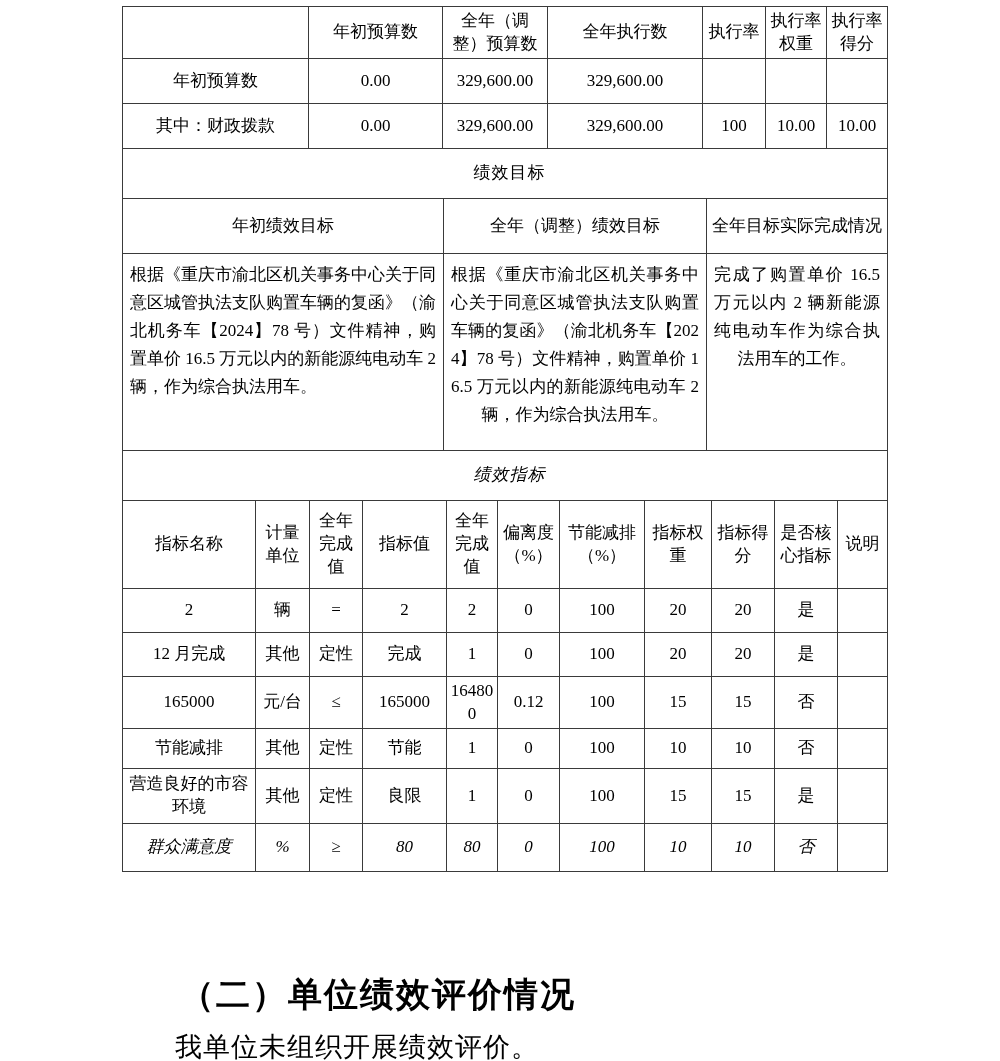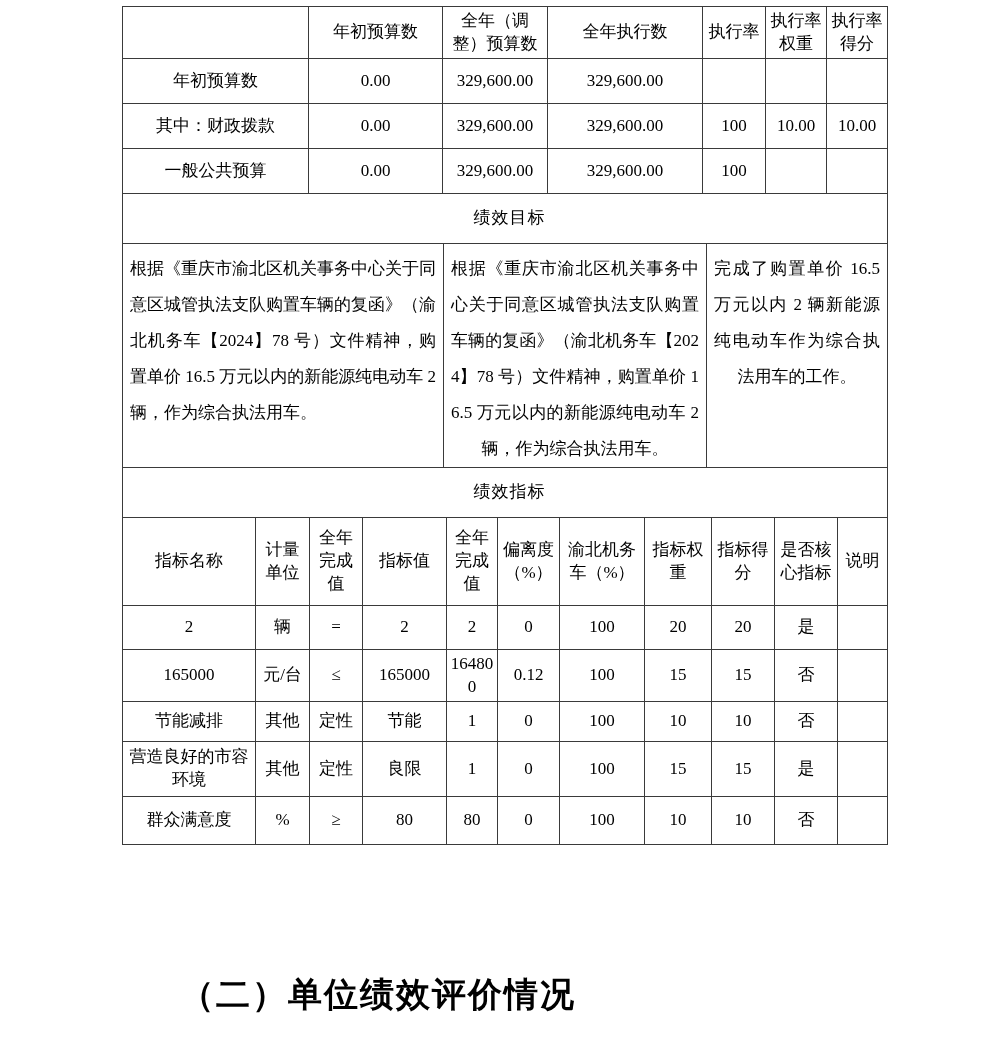"一般公共预算" tr.h45 { html: <tr> <td>一般公共预算</td> <td>0.00</td> <td>329,600.00</td> <td>329,600.00</td> <td>100</td> <td></td> <td></td> </tr> -> none }
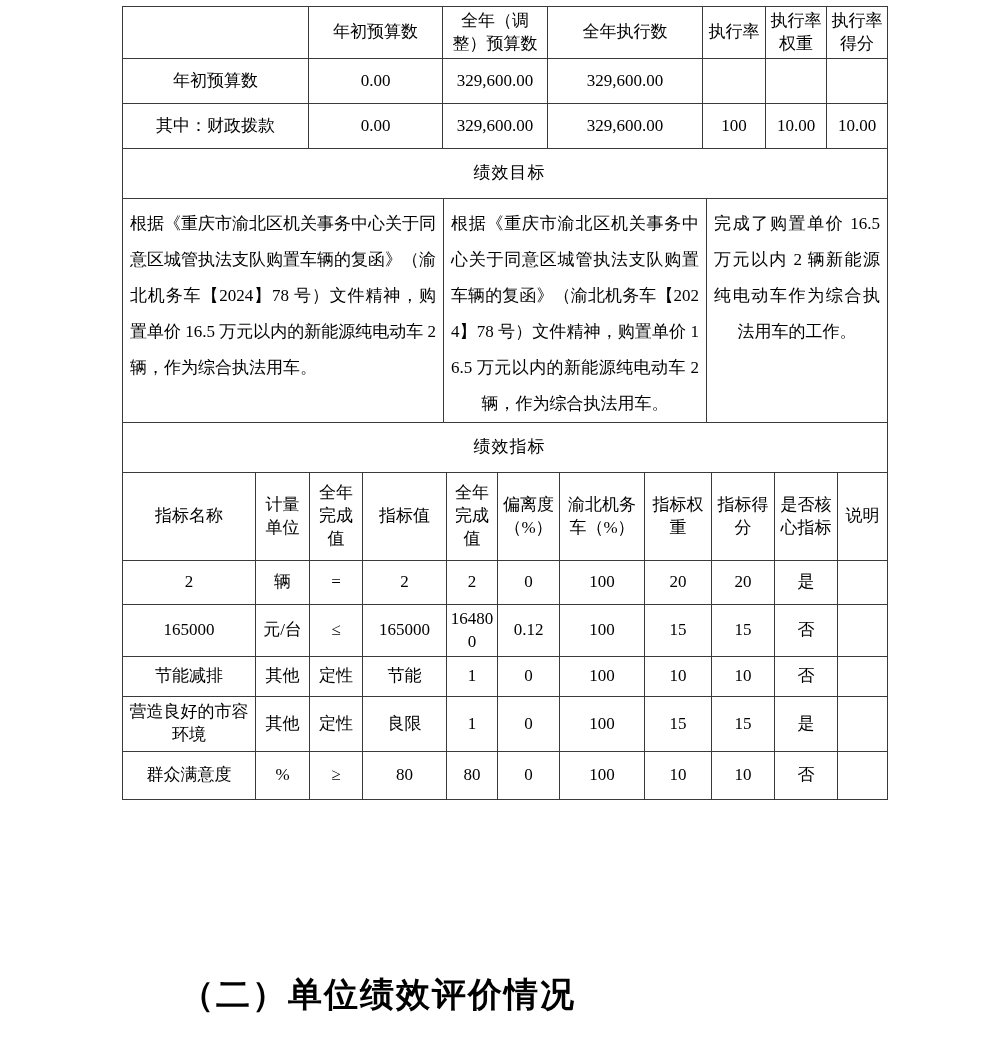"年初绩效目标" tr.h55 { html: none -> <tr> <td>年初绩效目标</td> <td>全年（调整）绩效目标</td> <td>全年目标实际完成情况</td> </tr> }
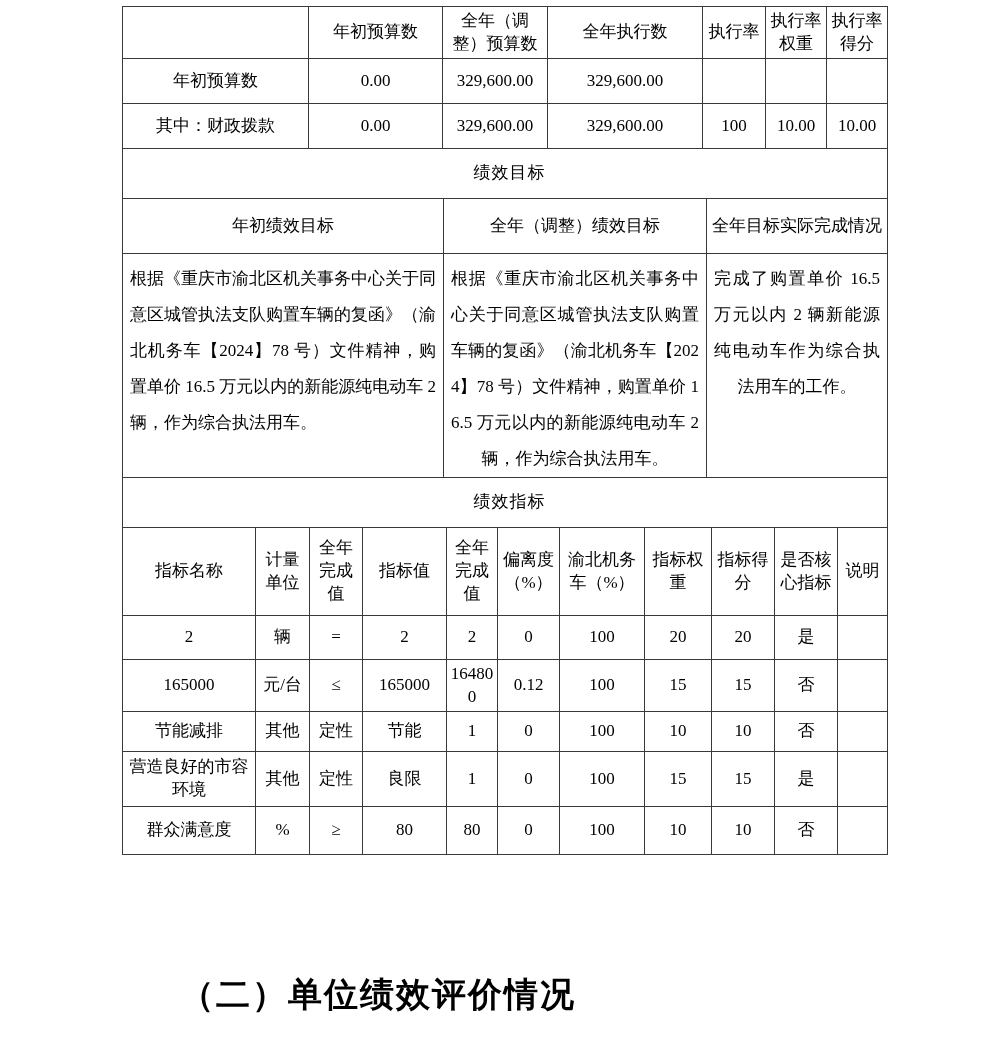"根据《重庆市渝北区机关事务中心关于同意区城管执法支队购置车辆的复函》（渝北机务车" .target-cell { line-height: 36px -> 28px }
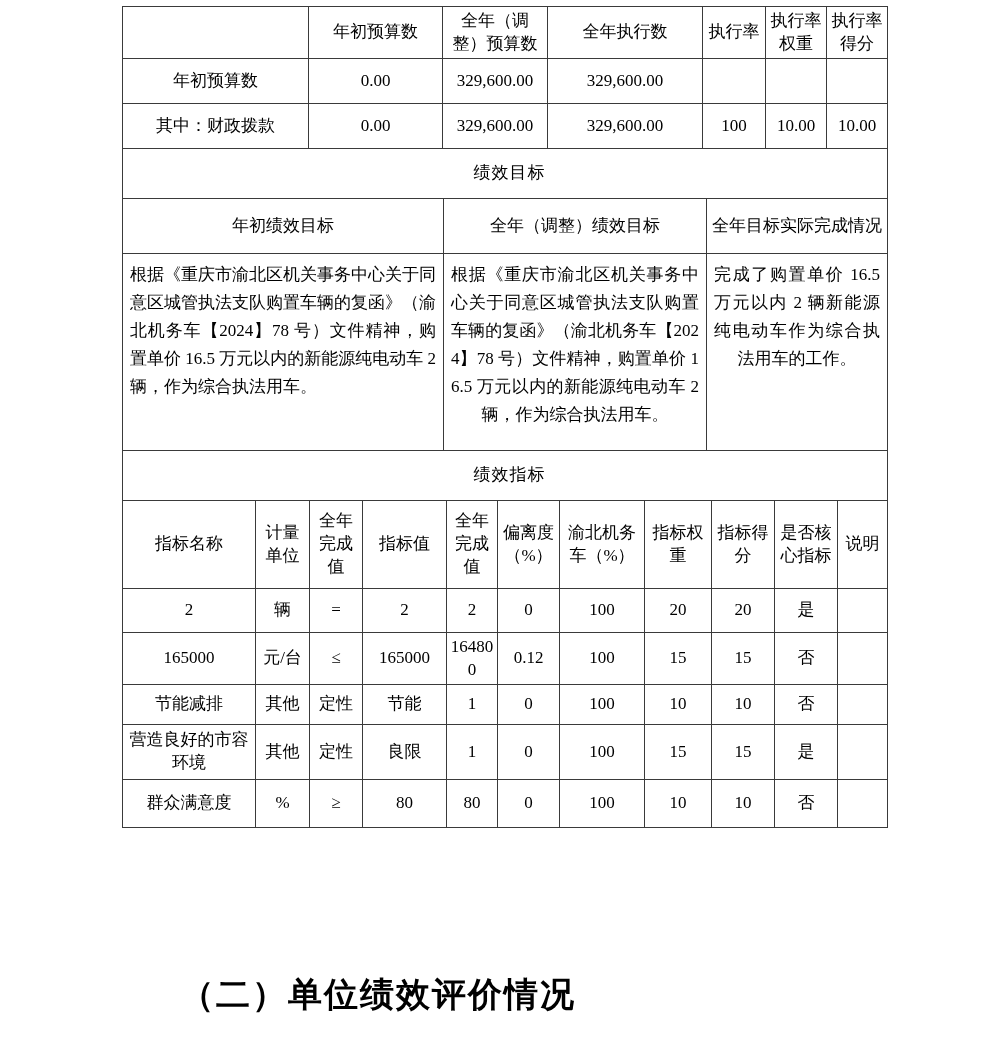"绩效指标" .h48 > td { font-style: none -> italic }
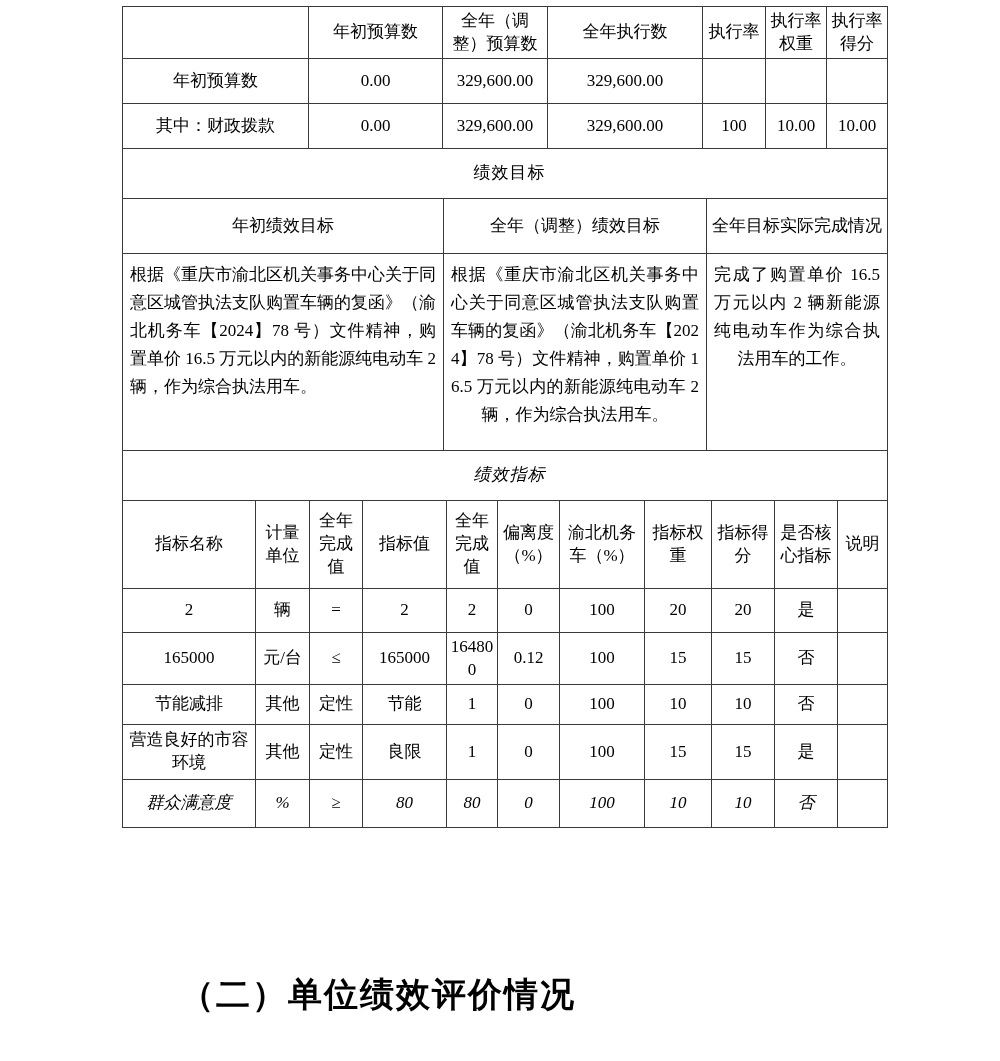"渝北机务车（%）" td { text: 渝北机务车 -> 节能减排 }
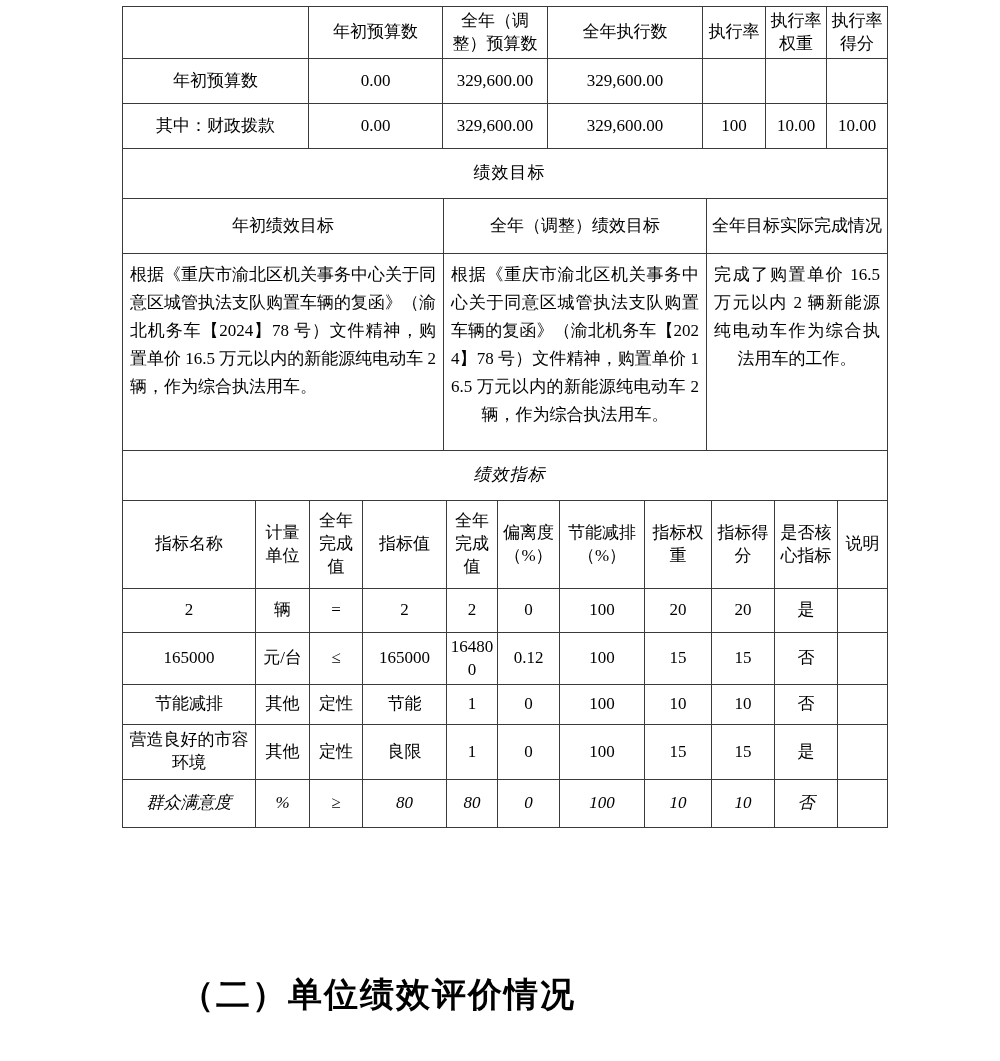"12 月完成" tr.h44 { html: none -> <tr> <td>12 月完成</td> <td>其他</td> <td>定性</td> <td>完成</td> <td>1</td> <td>0</td> <td>100</td> <td>20</td> <td>20</td> <td>是</td> <td></td> </tr> }
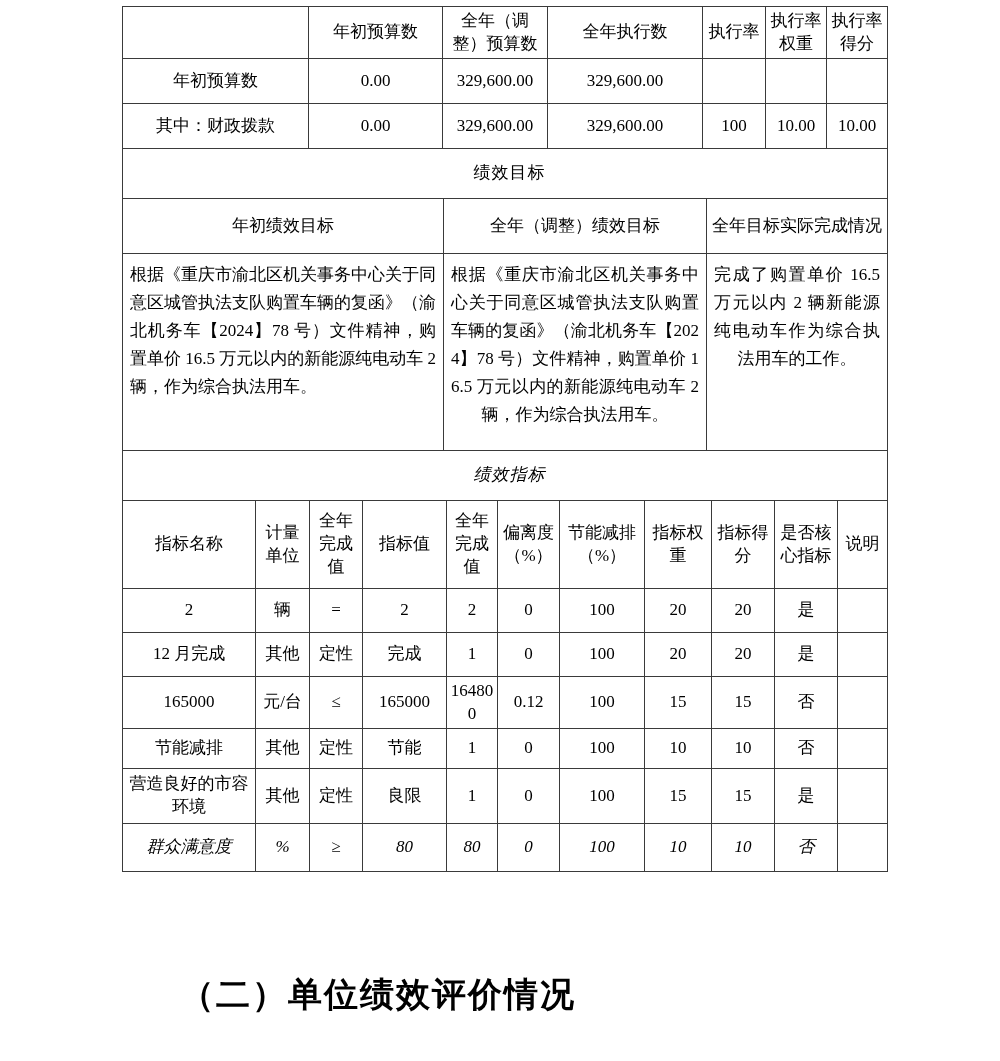"我单位未组织开展绩效评价。" div.footer-paragraph { html: none -> <div>我单位未组织开展绩效评价。</div> }
